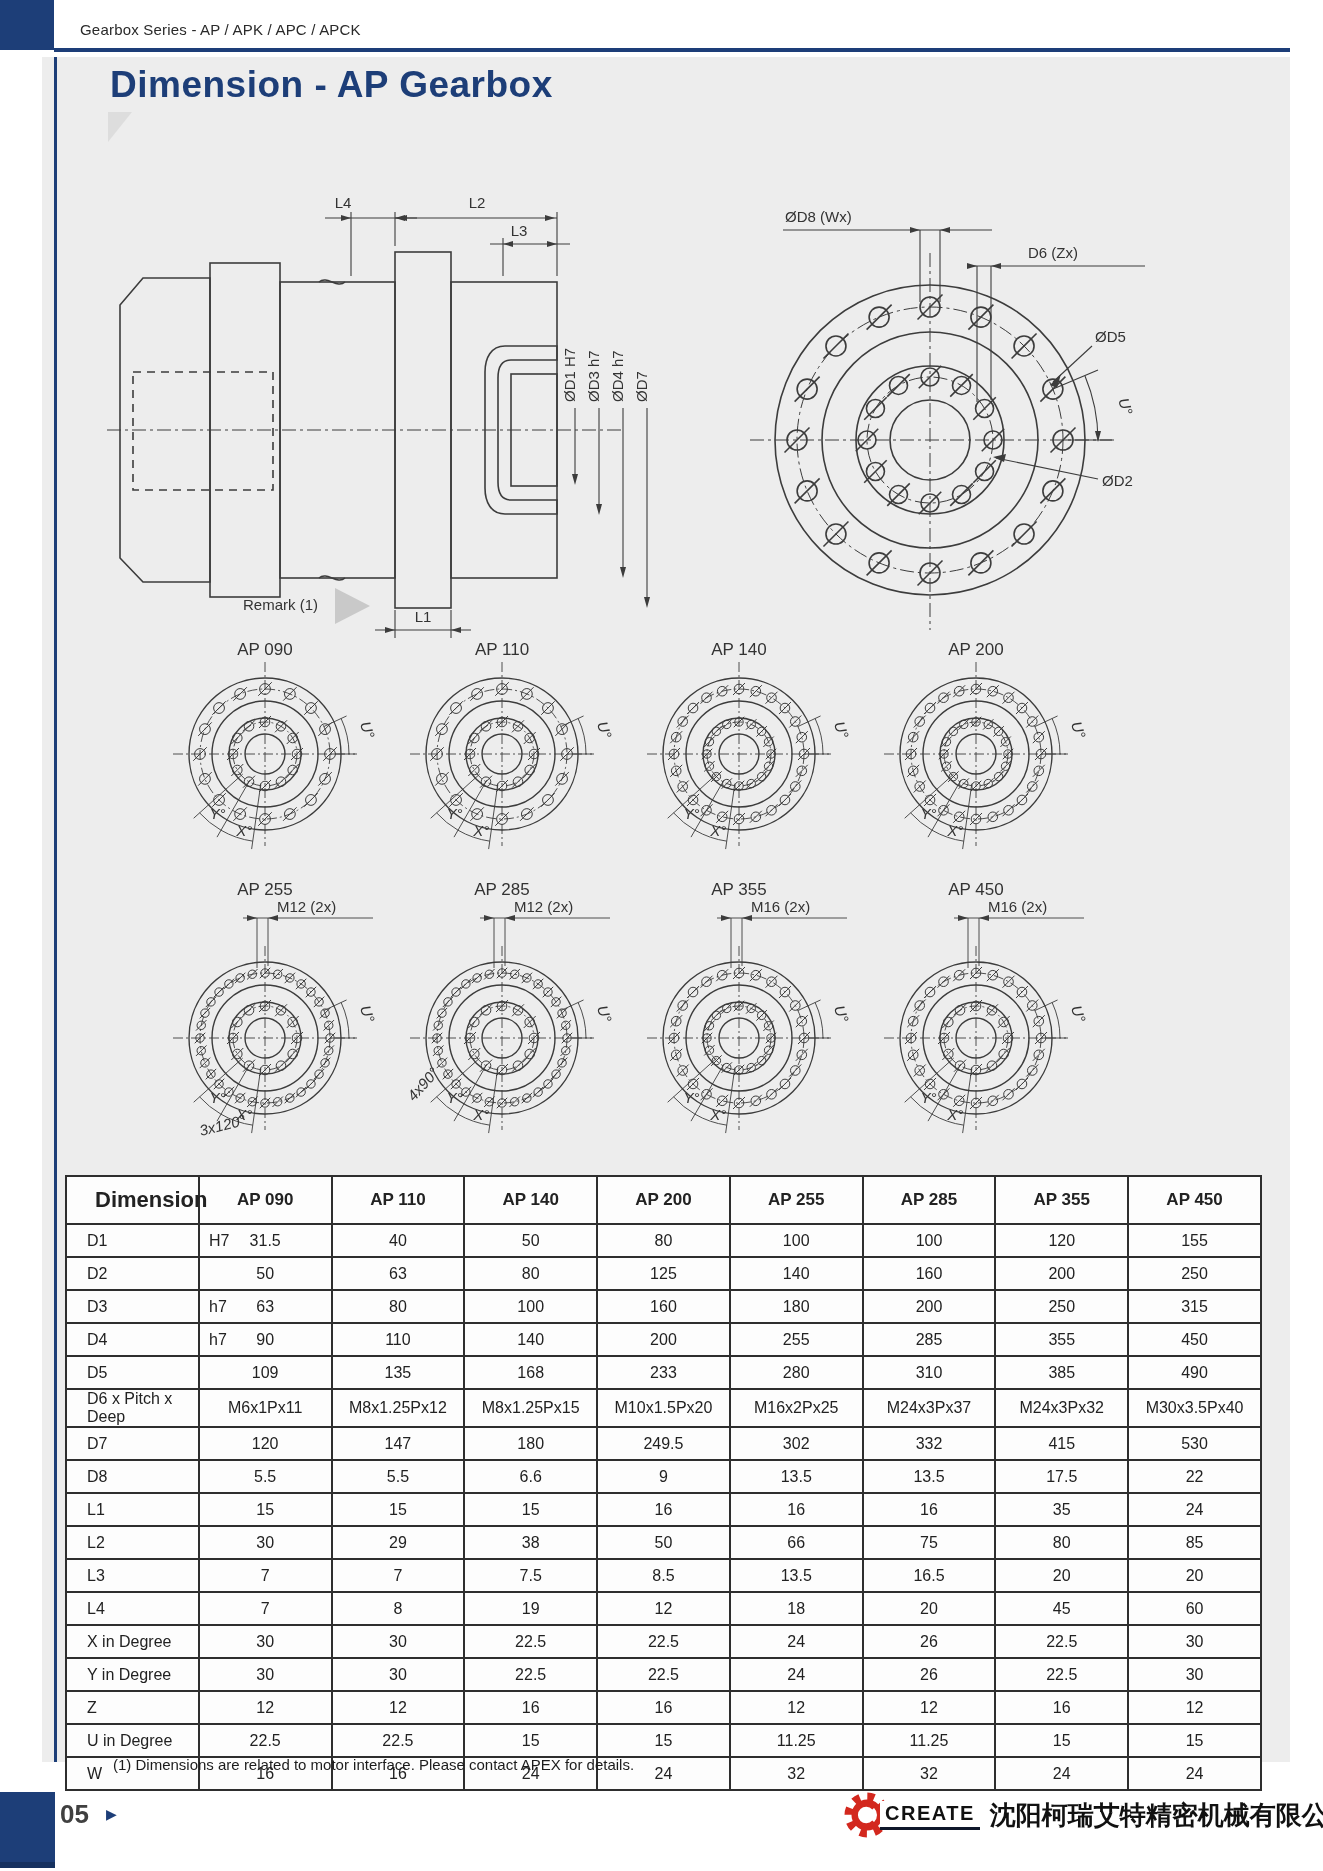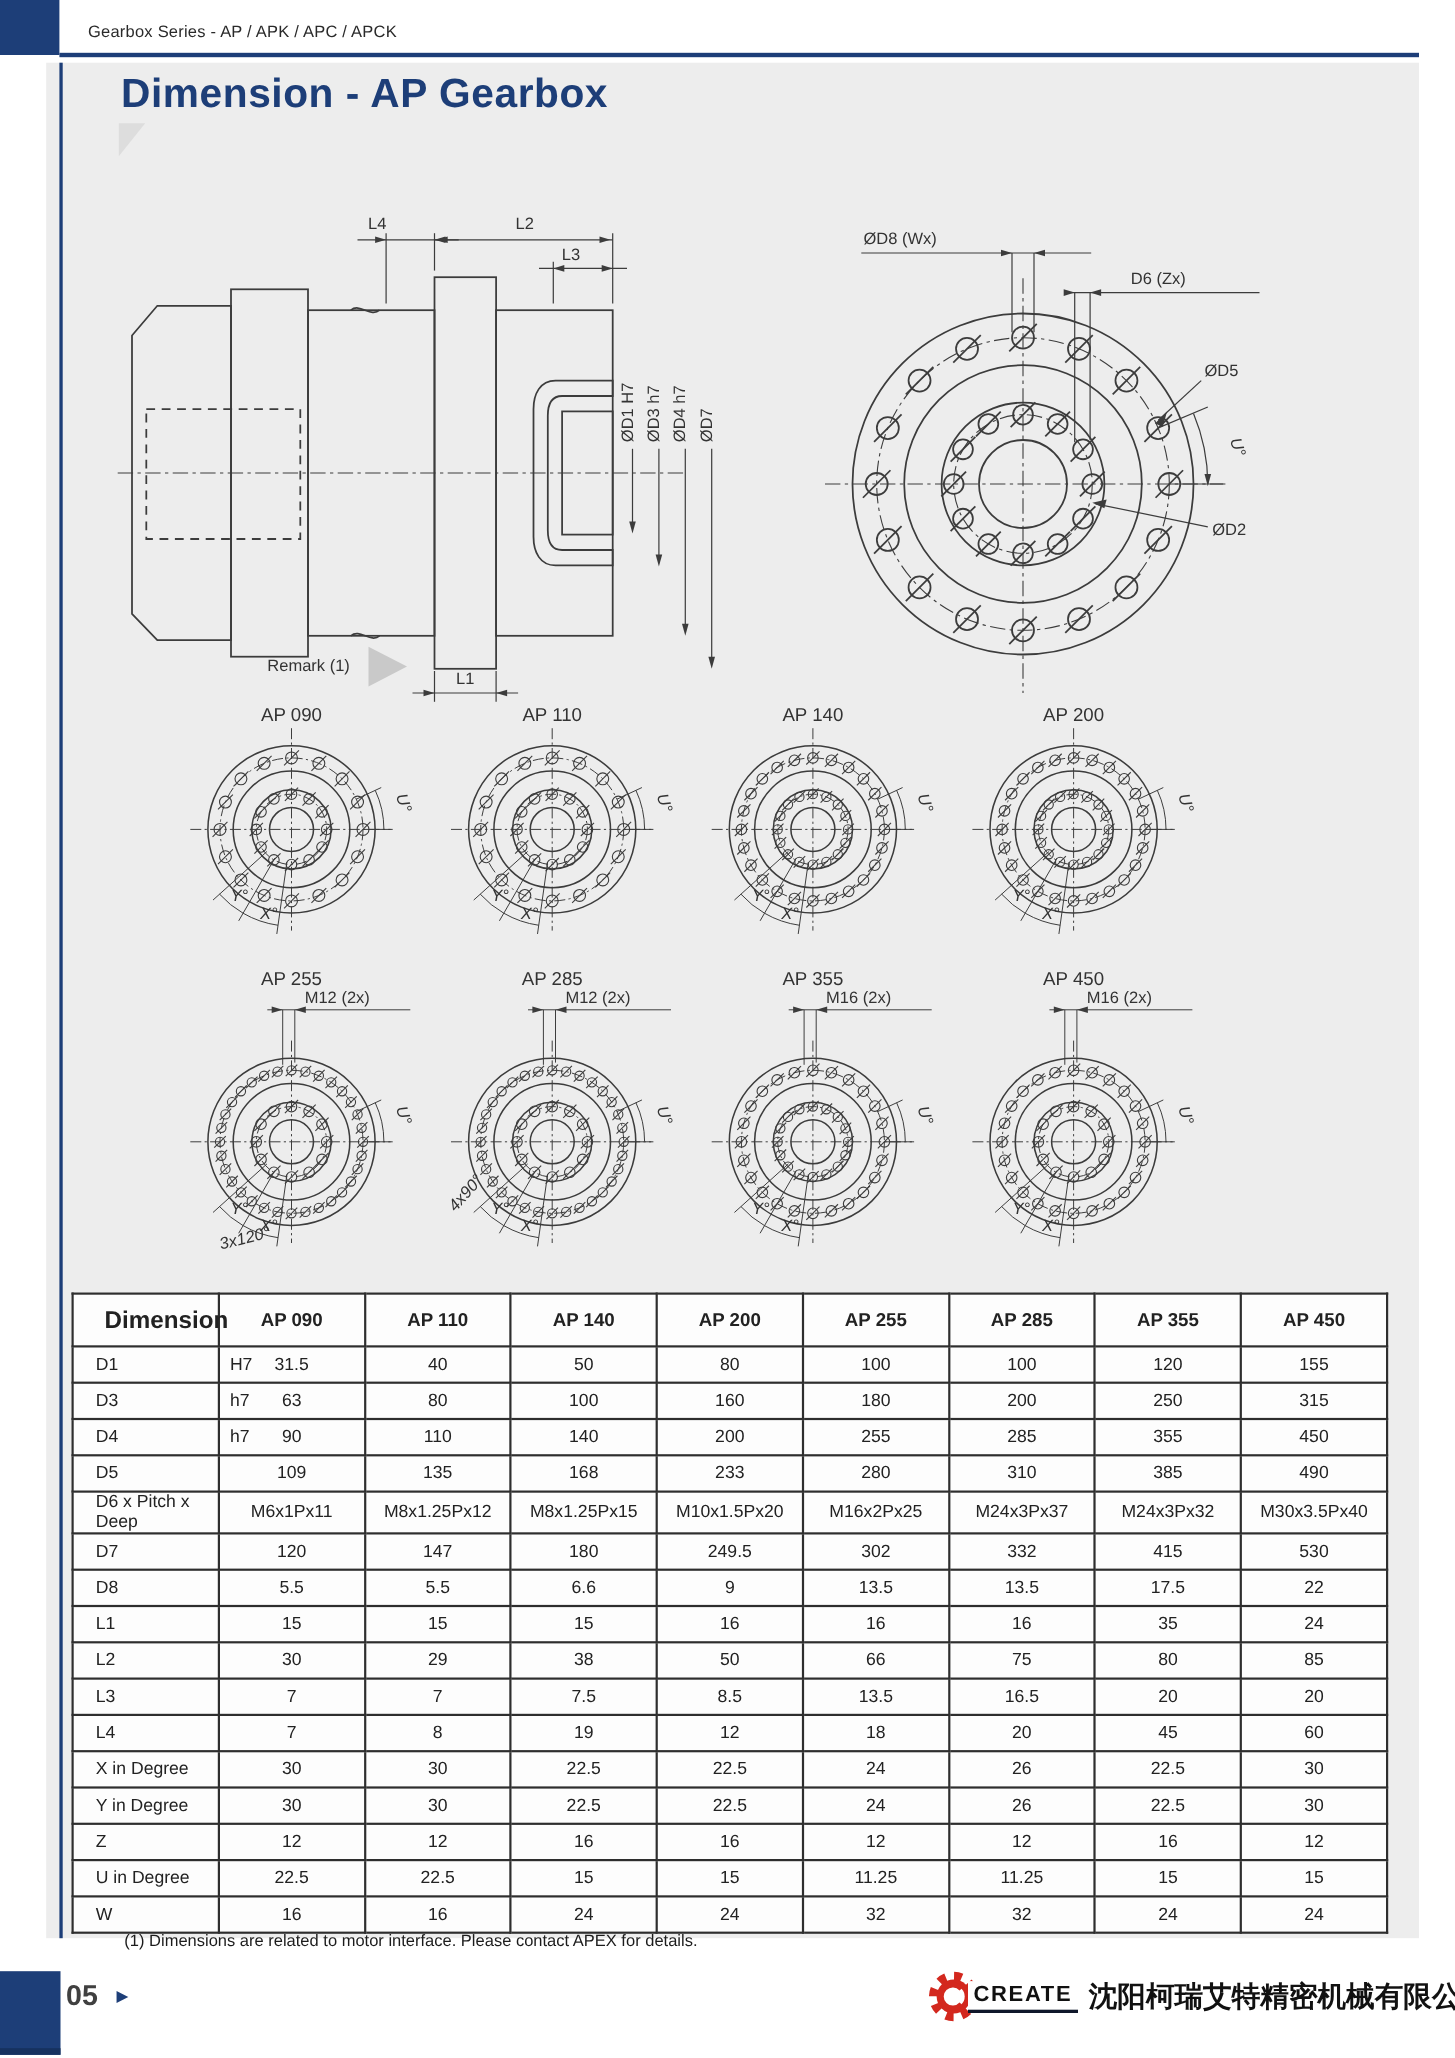"D2" tr { html: none -> <tr> <td>D2</td> <td>50</td> <td>63</td> <td>80</td> <td>125</td> <td>140</td> <td>160</td> <td>200</td> <td>250</td> </tr> }
